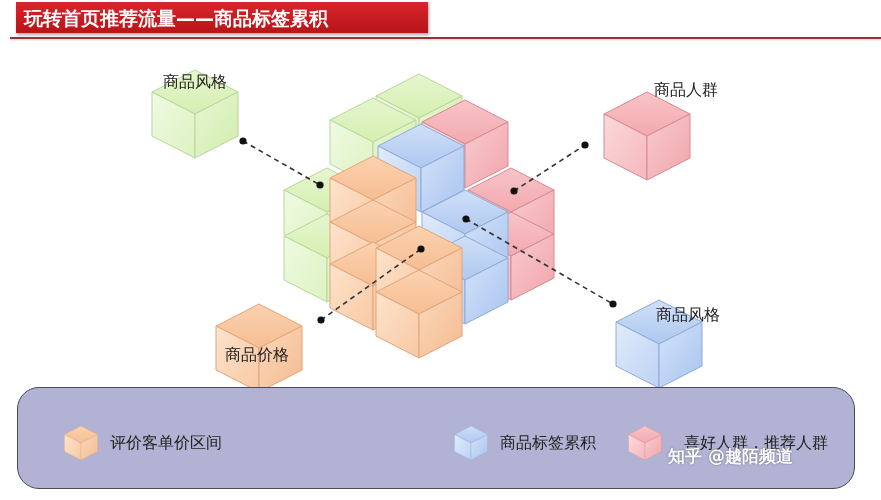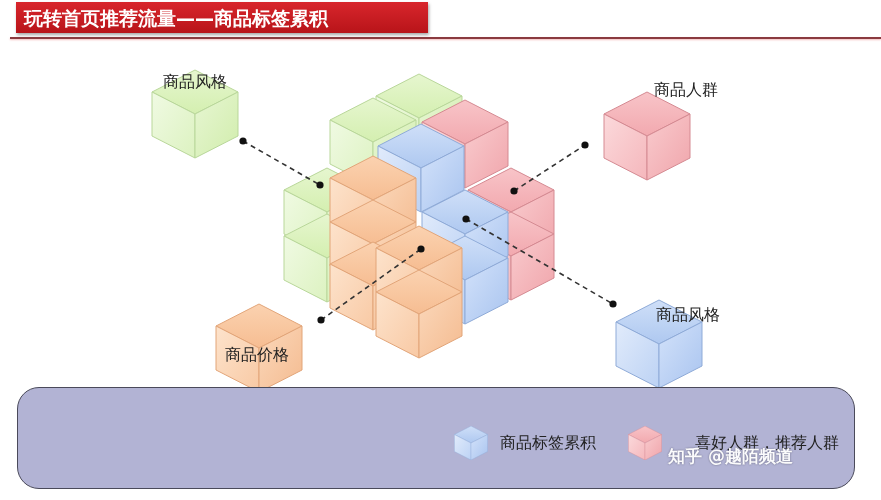"评价客单价区间" div.legend-item { html: none -> <div> <svg> <use></use> </svg> <span>评价客单价区间</span> </div> }
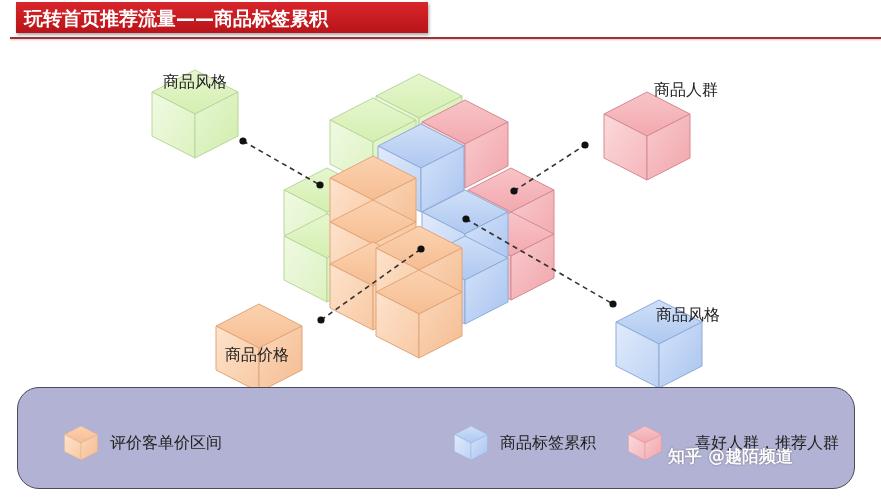"喜好人群，推荐人群" span { margin-left: 33px -> 22px }
